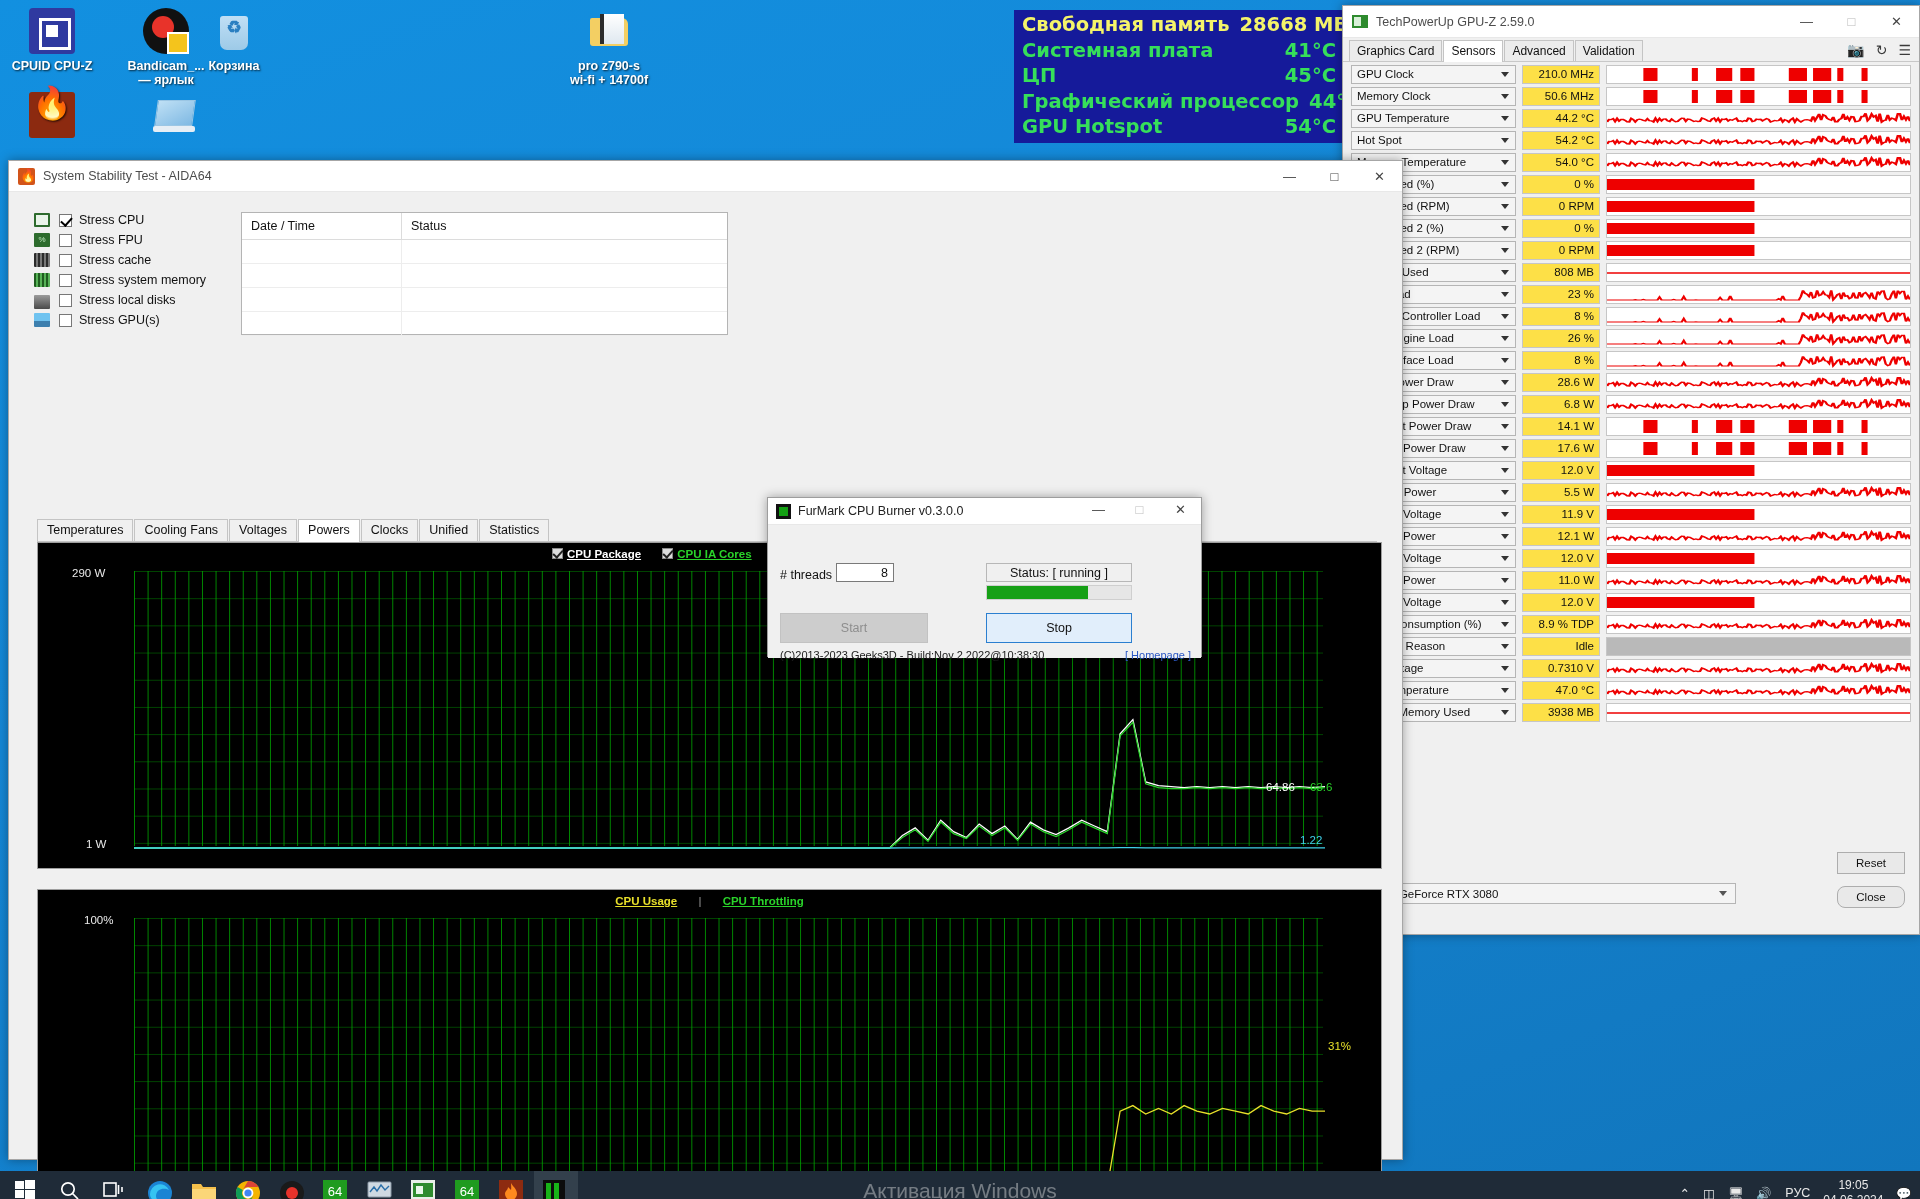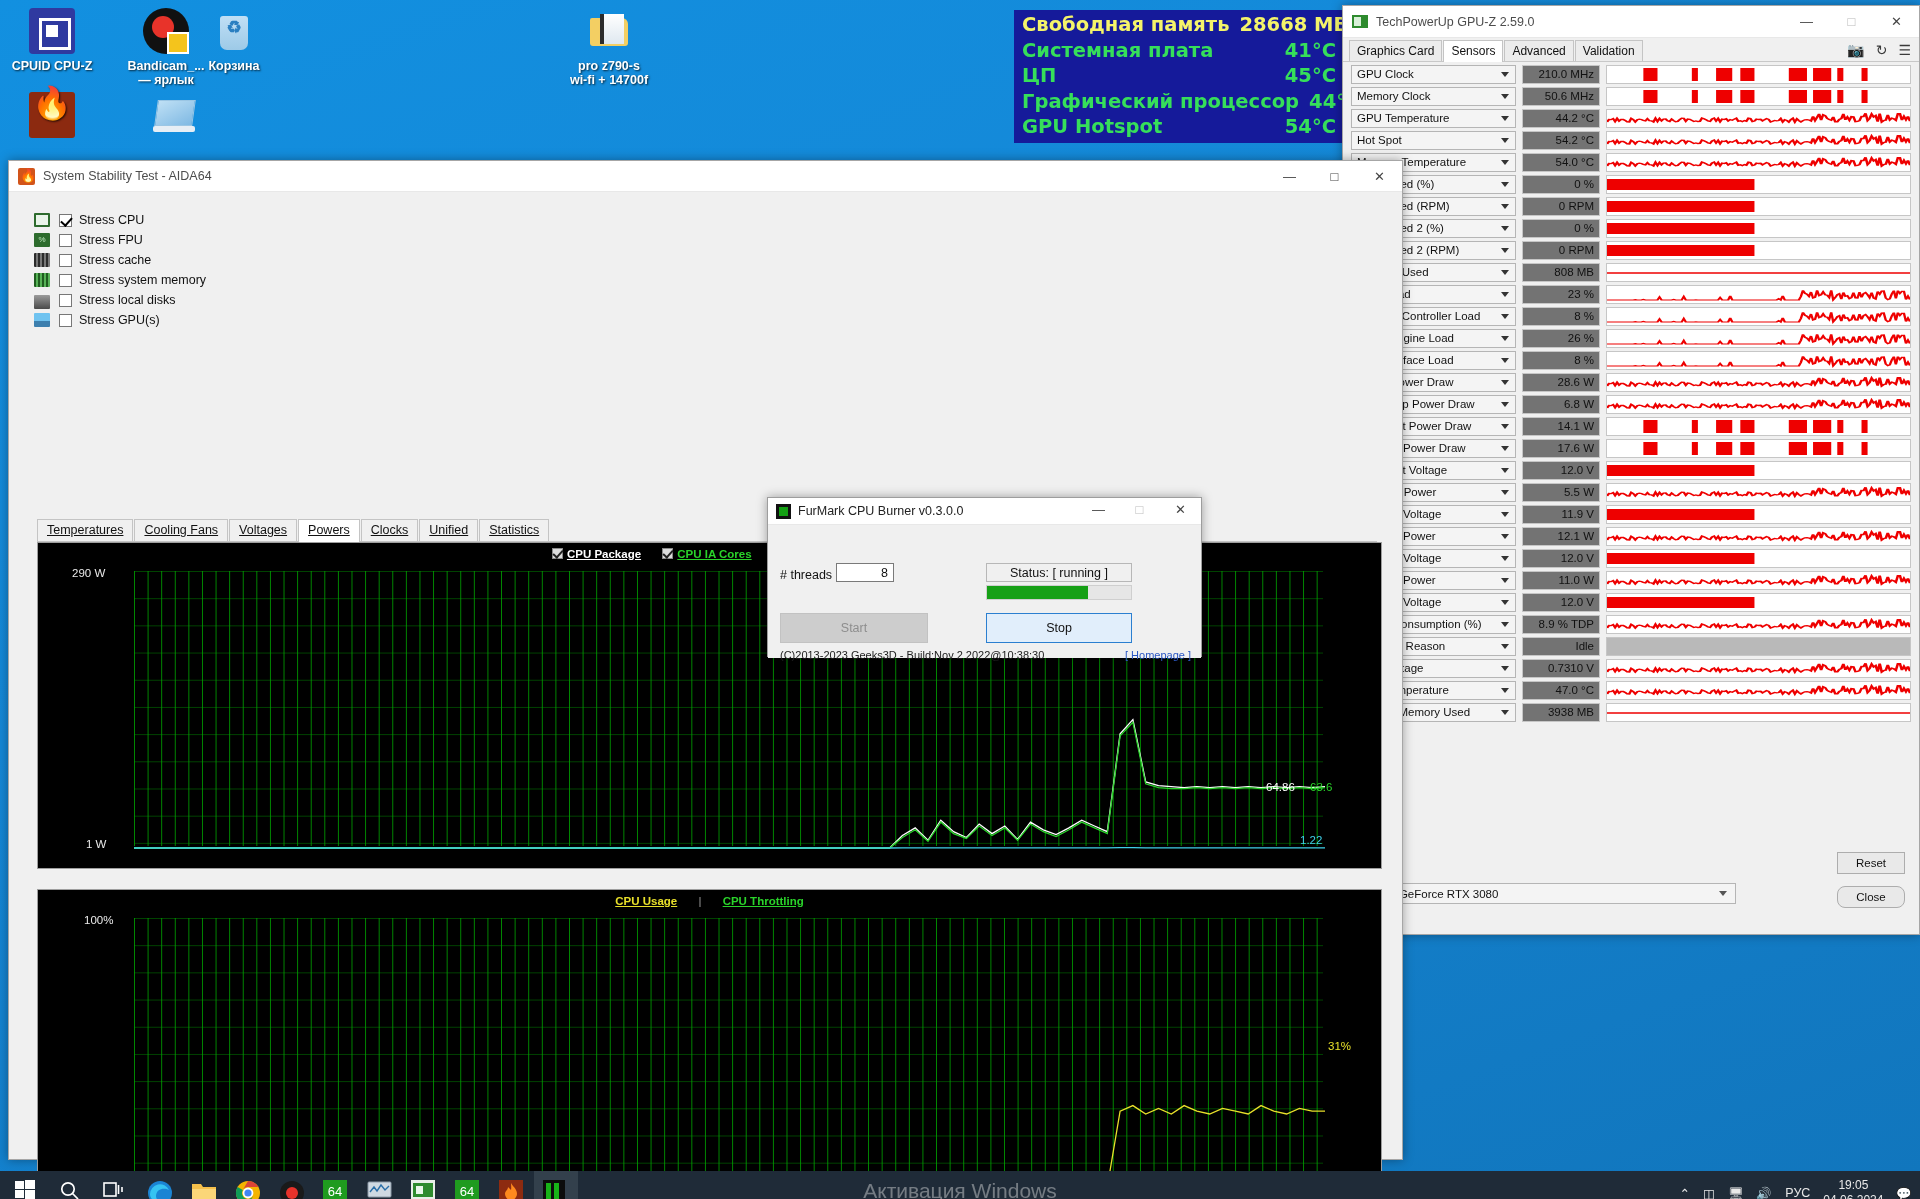"210.0 MHz" .gz-val { background: #737373 -> #fde047 }
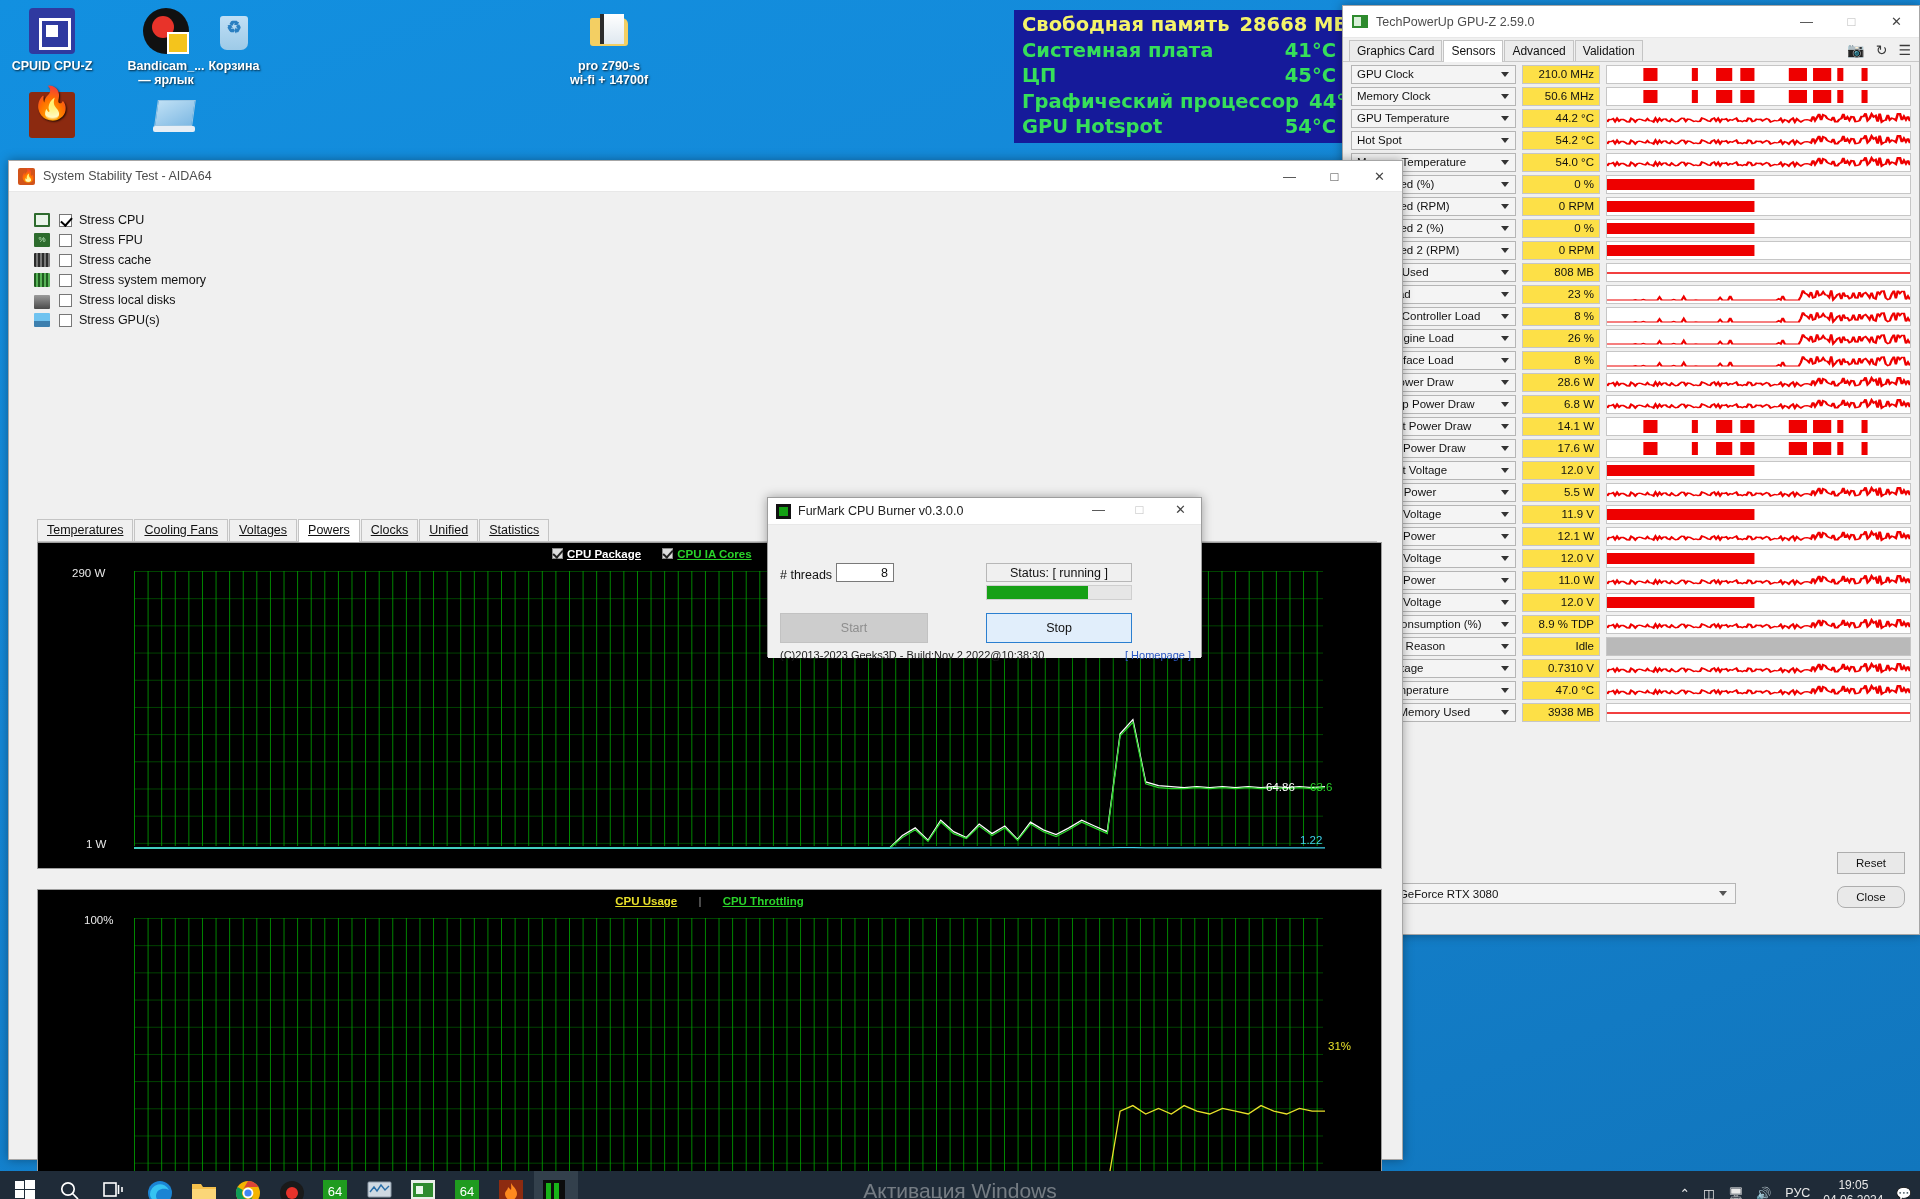"Date / Time" div.log-wrap { html: none -> <div> <div> <div>Date / Time</div> <div>Status</div> </div> <div> <div> <div></div> <div></div> </div> <div> <div></div> <div></div> </div> <div> <div></div> <div></div> </div> <div> <div></div> <div></div> </div> </div> </div> }
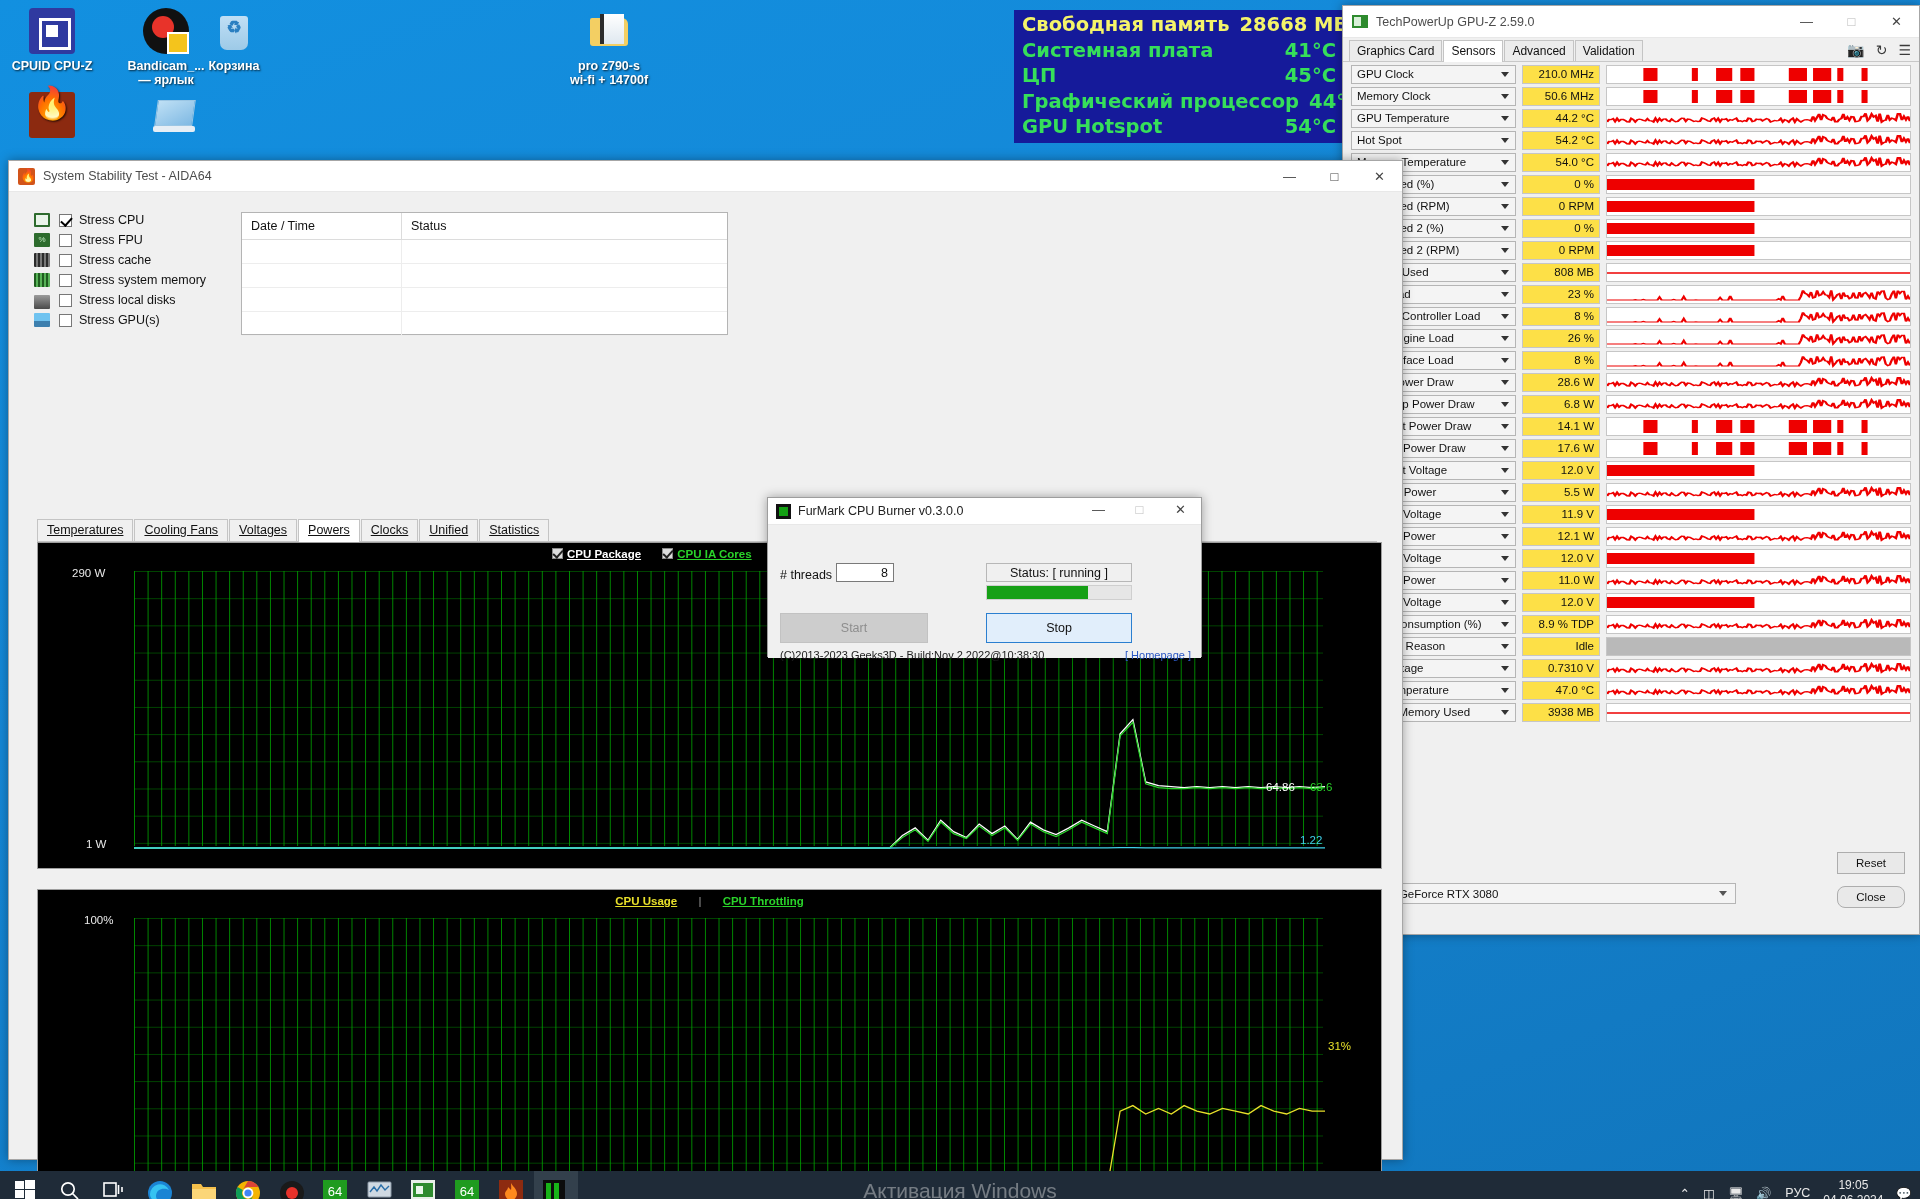"Temperatures" .tab { text-decoration: underline -> none }
